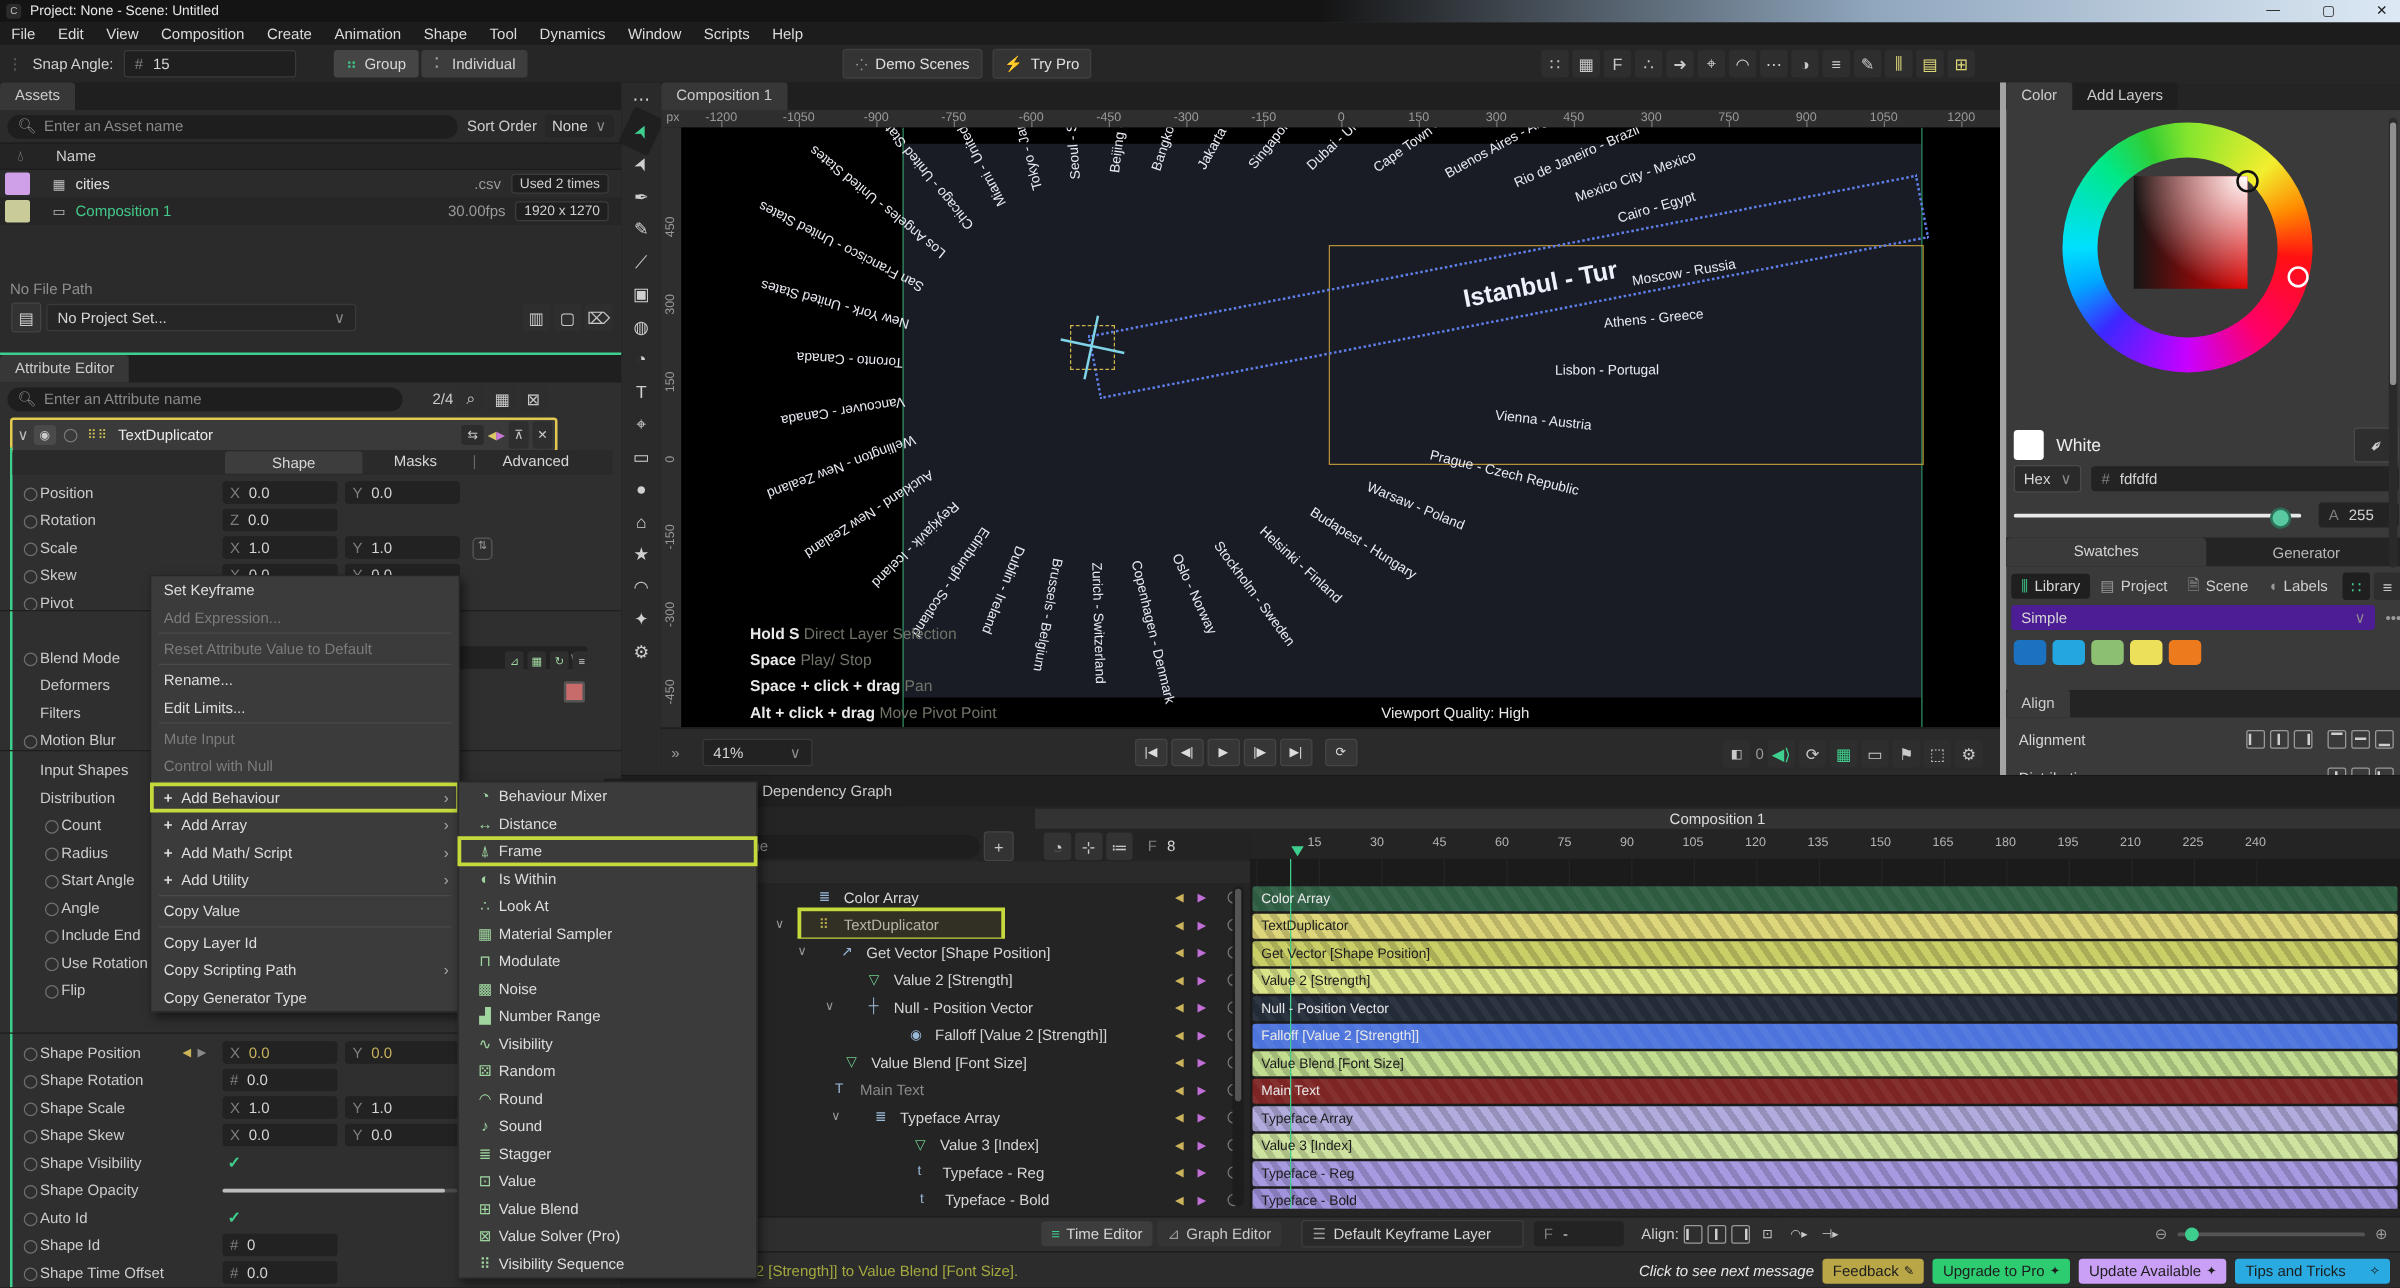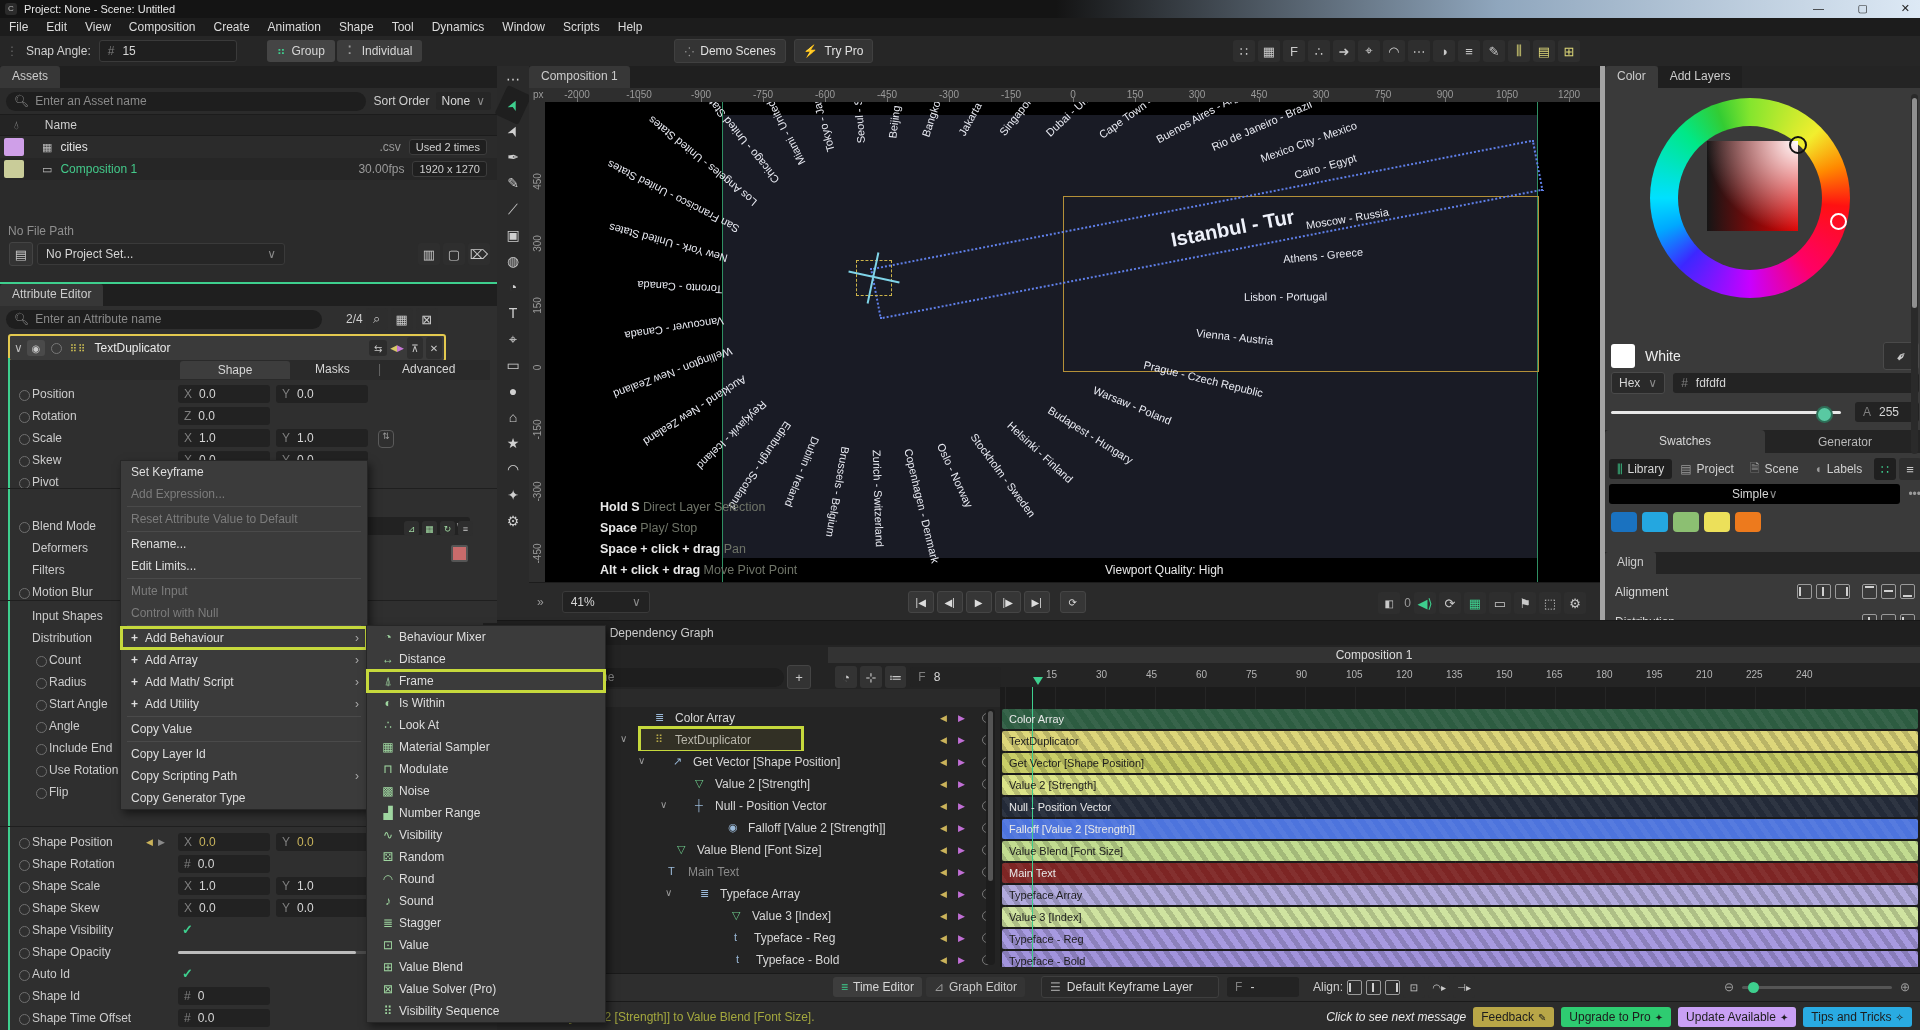"-2000" div { text: -2000 -> -1200 }
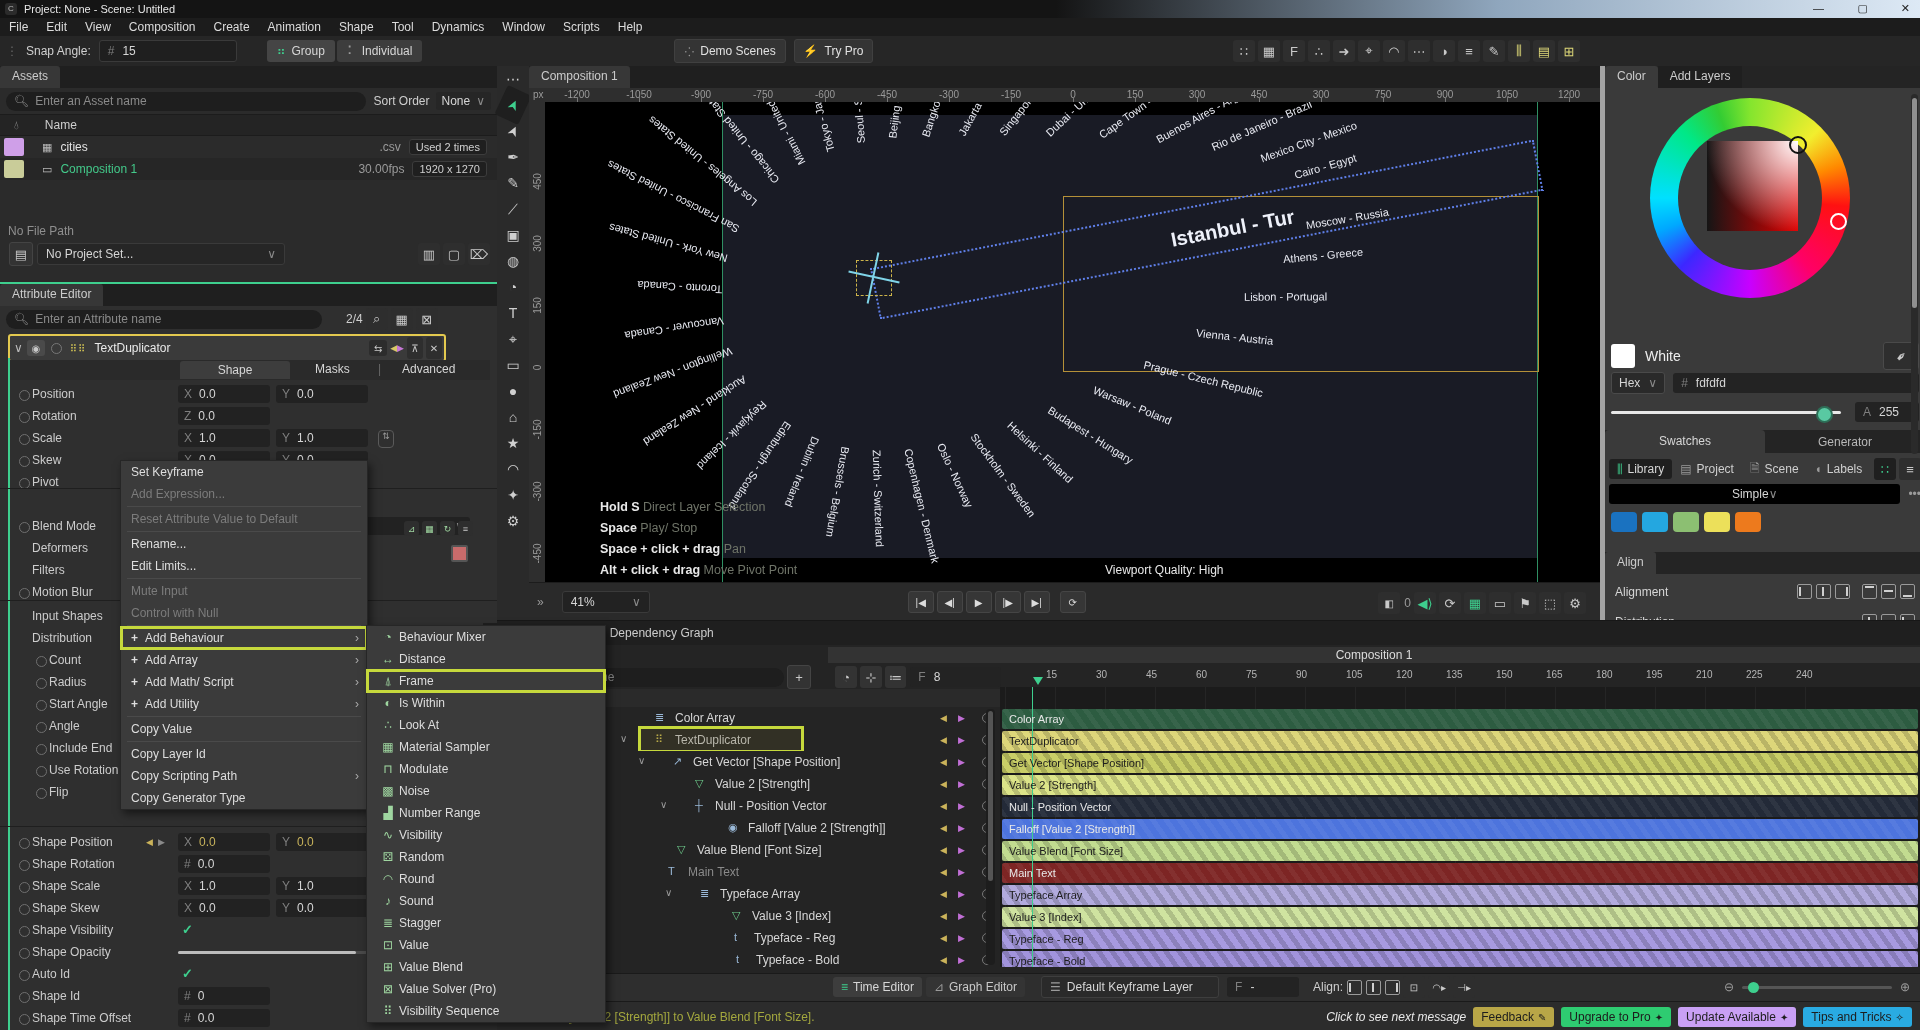"Simple" span.row { background: #000000 -> #4c1d95; justify-content: center -> space-between }
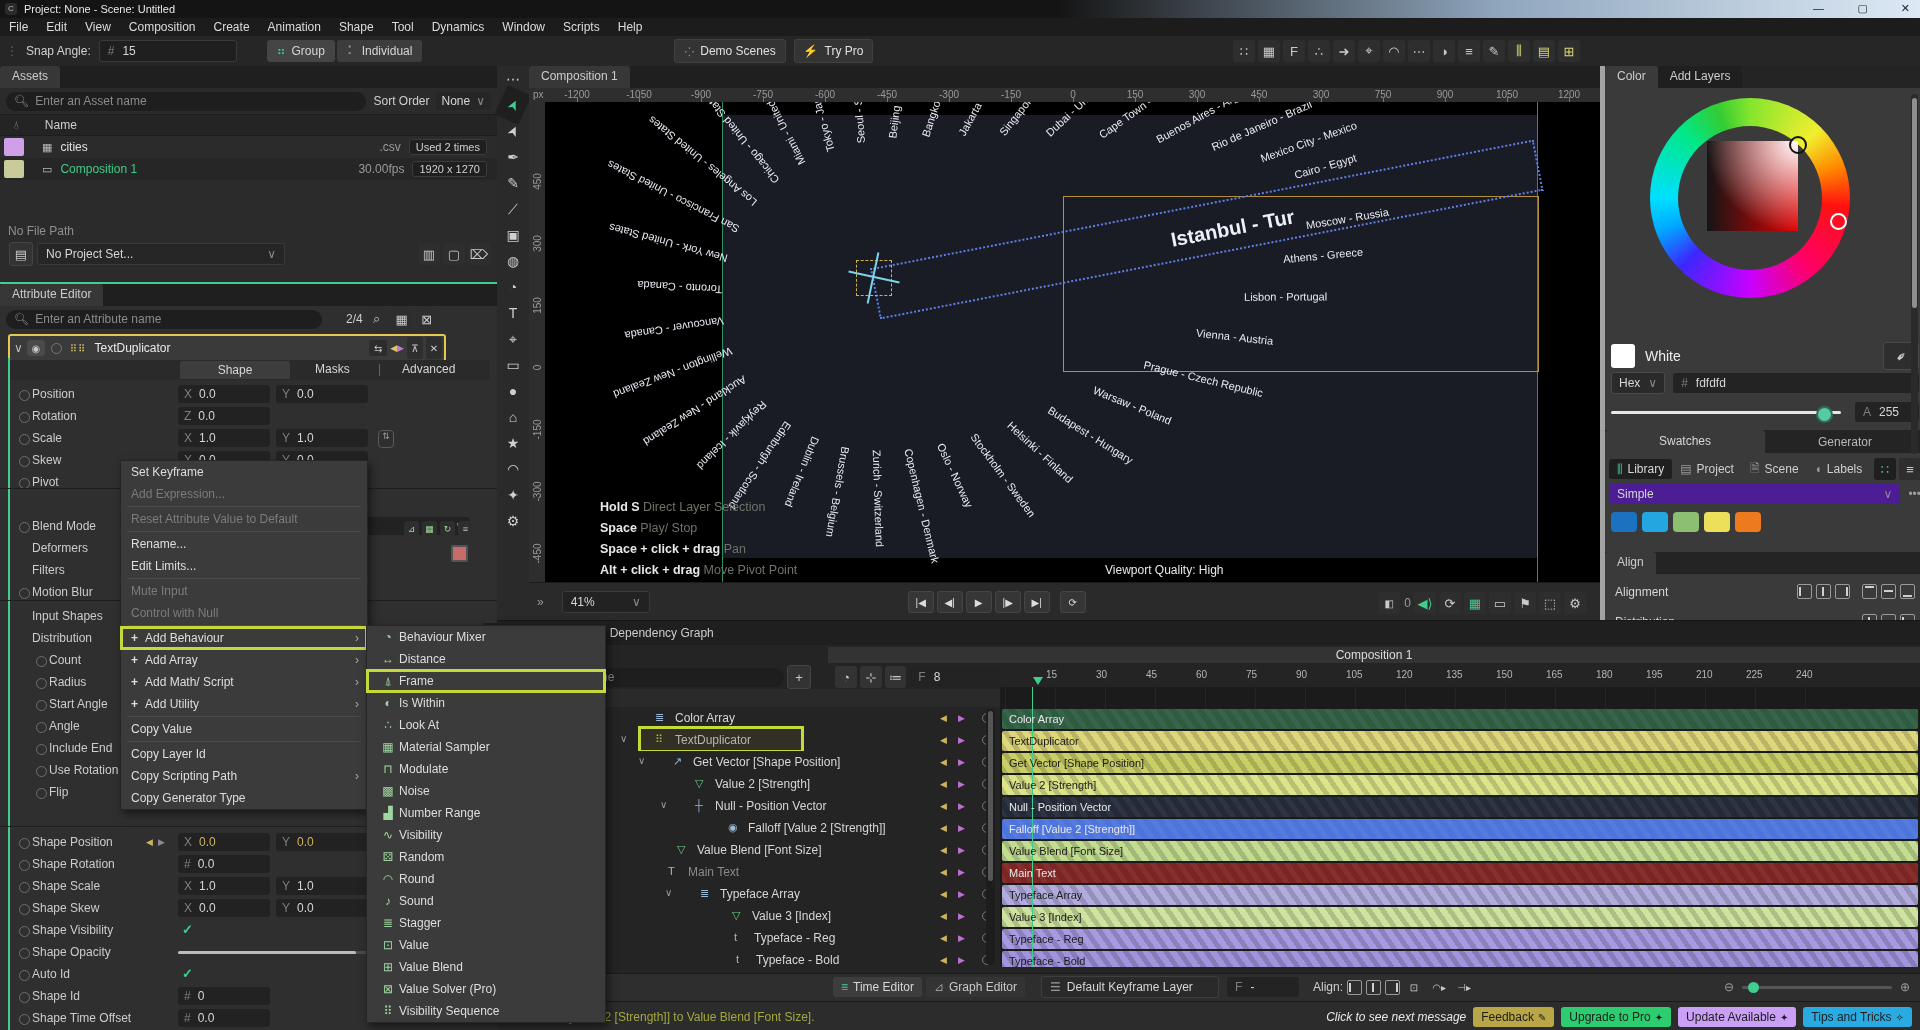"Tips and Tricks" div { margin-right: 4px -> 19px }
